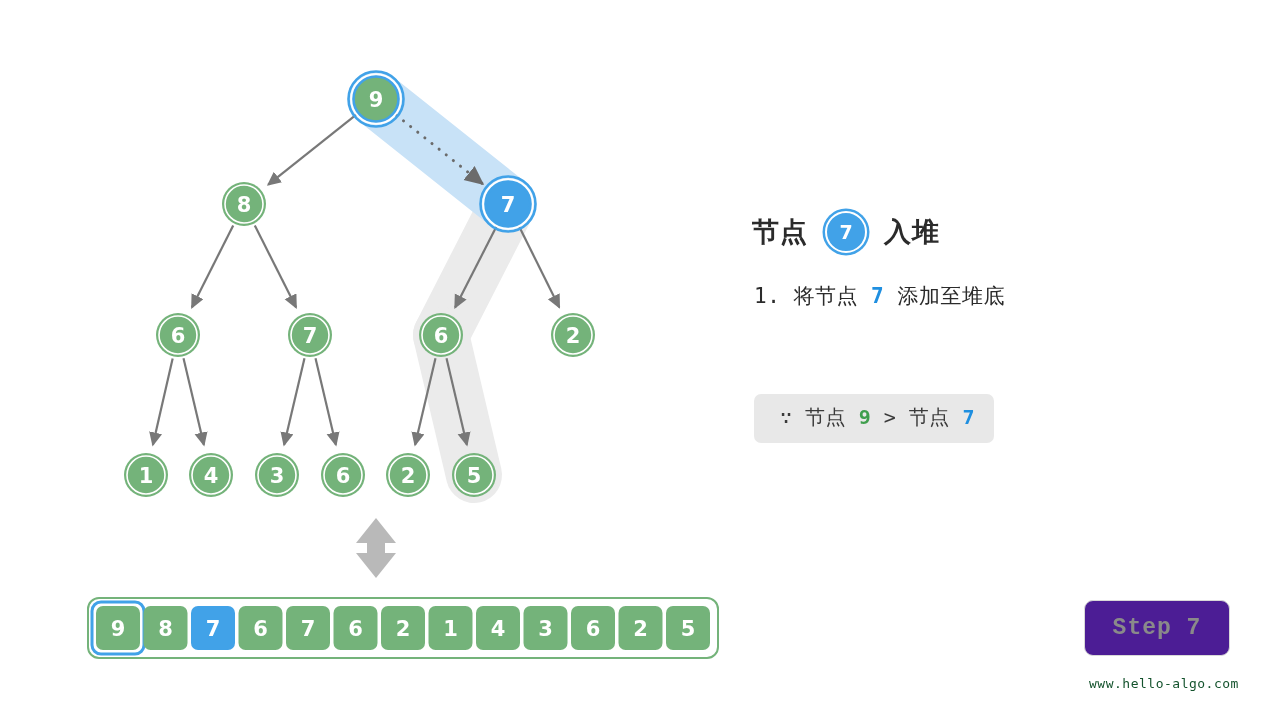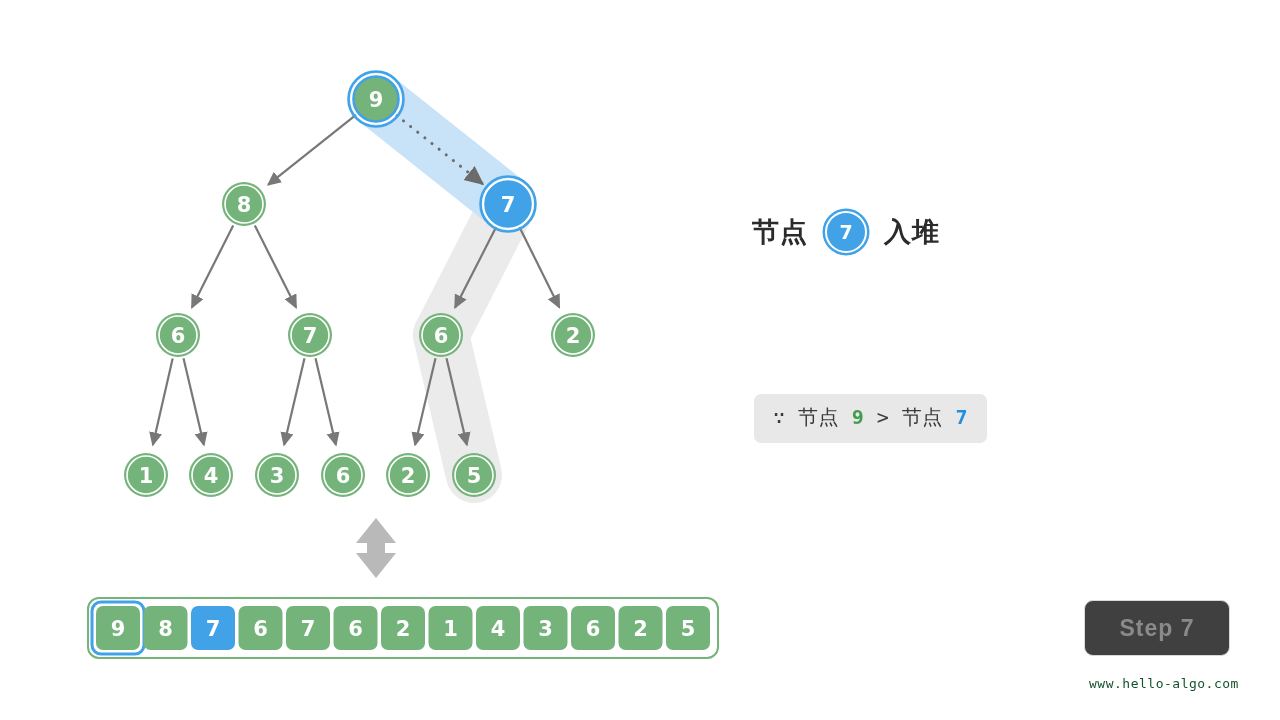"1. 将节点 7 添加至堆底" div.step-line { html: none -> <div> <span>1.</span> <span>将节点</span> <span>7</span> <span>添加至堆底</span> </div> }
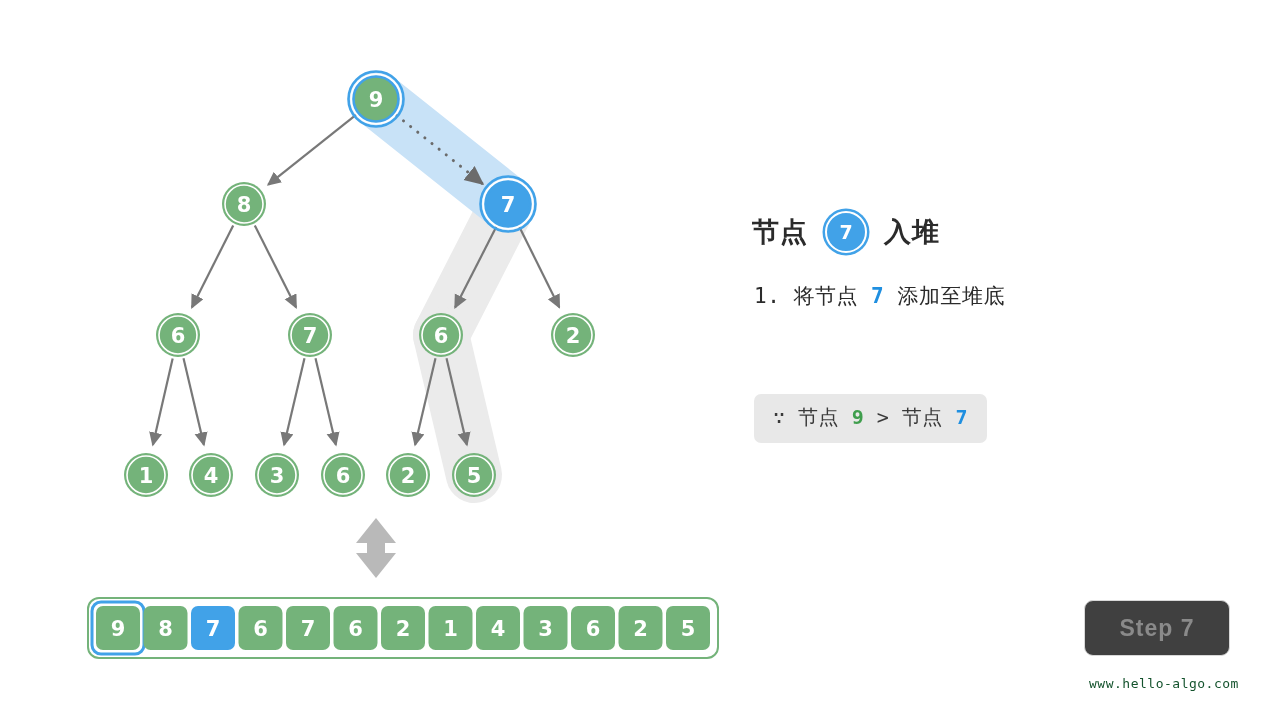"∵ 节点 9 > 节点" .conclusion { padding: 10px 19px 12px 19px -> 10px 19px 12px 26px }
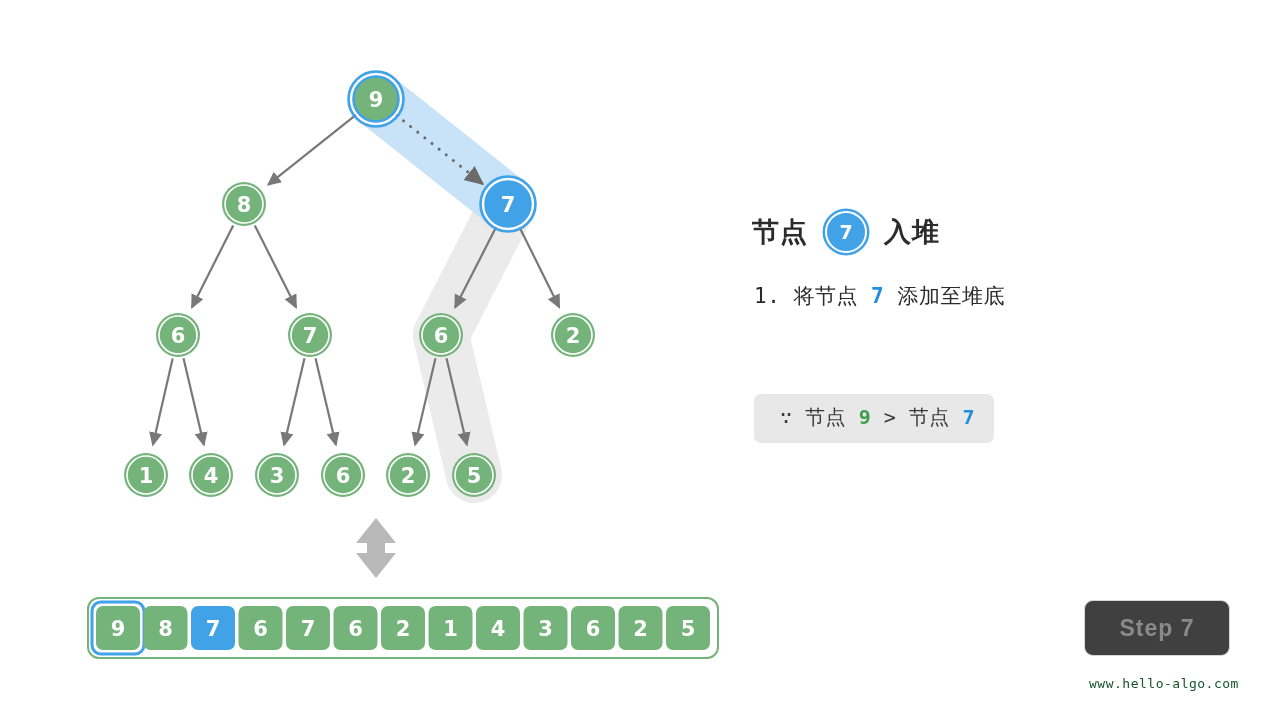"Step 7" #step-badge { background: #404040 -> #4c1d95; font-family: Liberation Sans, sans-serif -> Liberation Mono, monospace }
